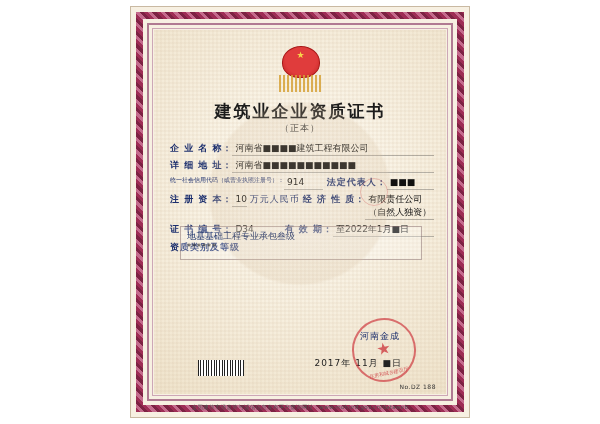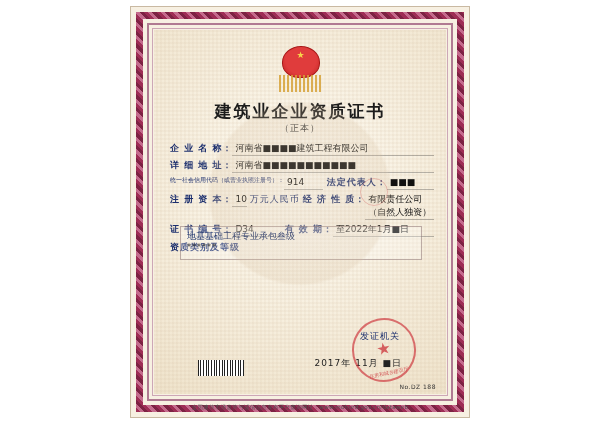"发证机关" div.issuer { text: 发证机关 -> 河南金成 }
